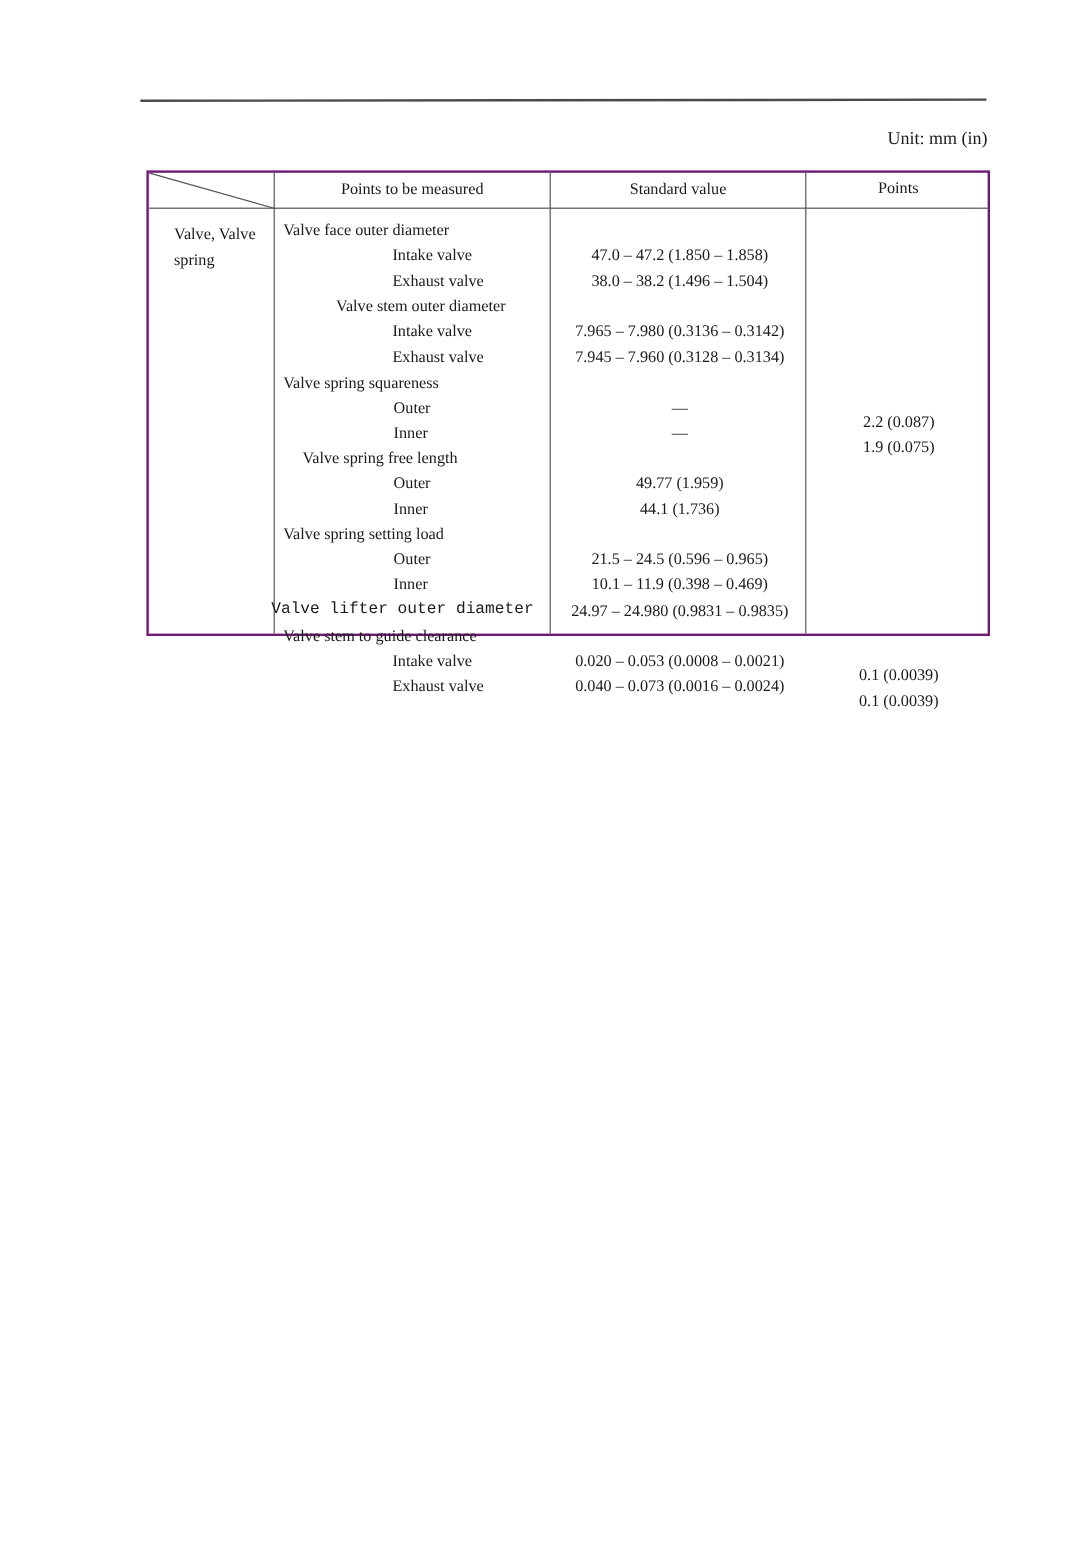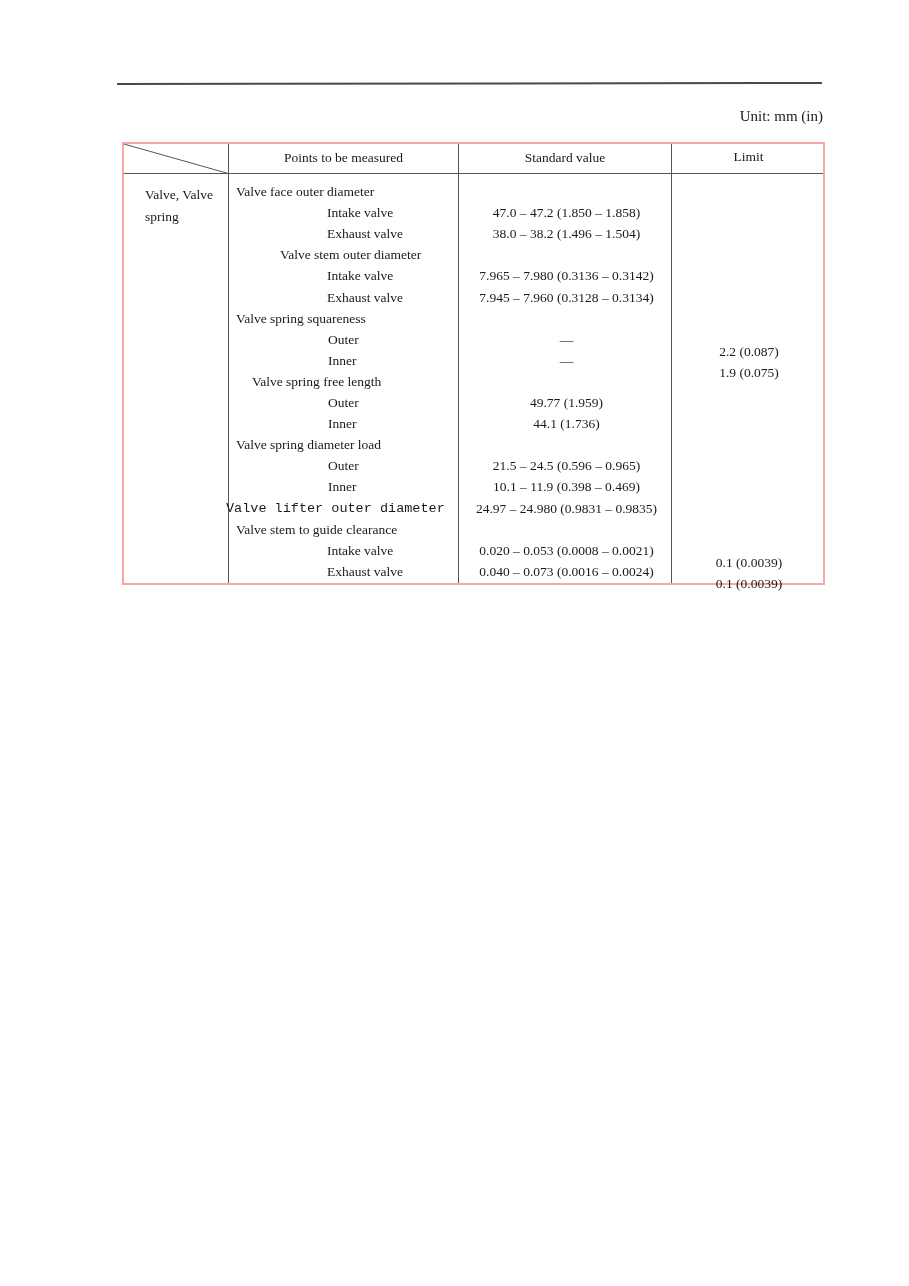"Points to be measured" .spec-table { border: 2px solid #fca5a5 -> 2px solid #701a75; height: 443px -> 388px }
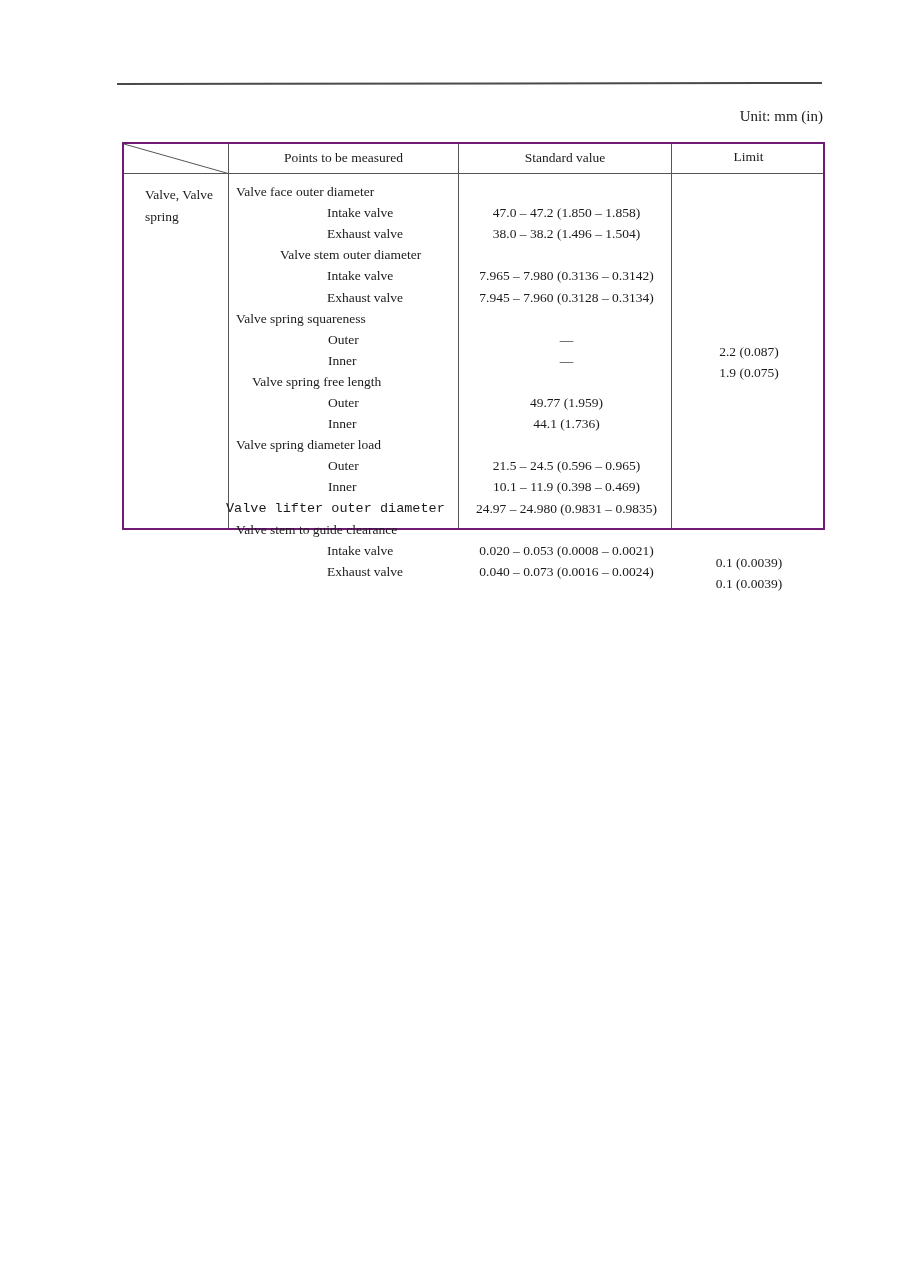"Limit" div.hdr { text: Limit -> Points }
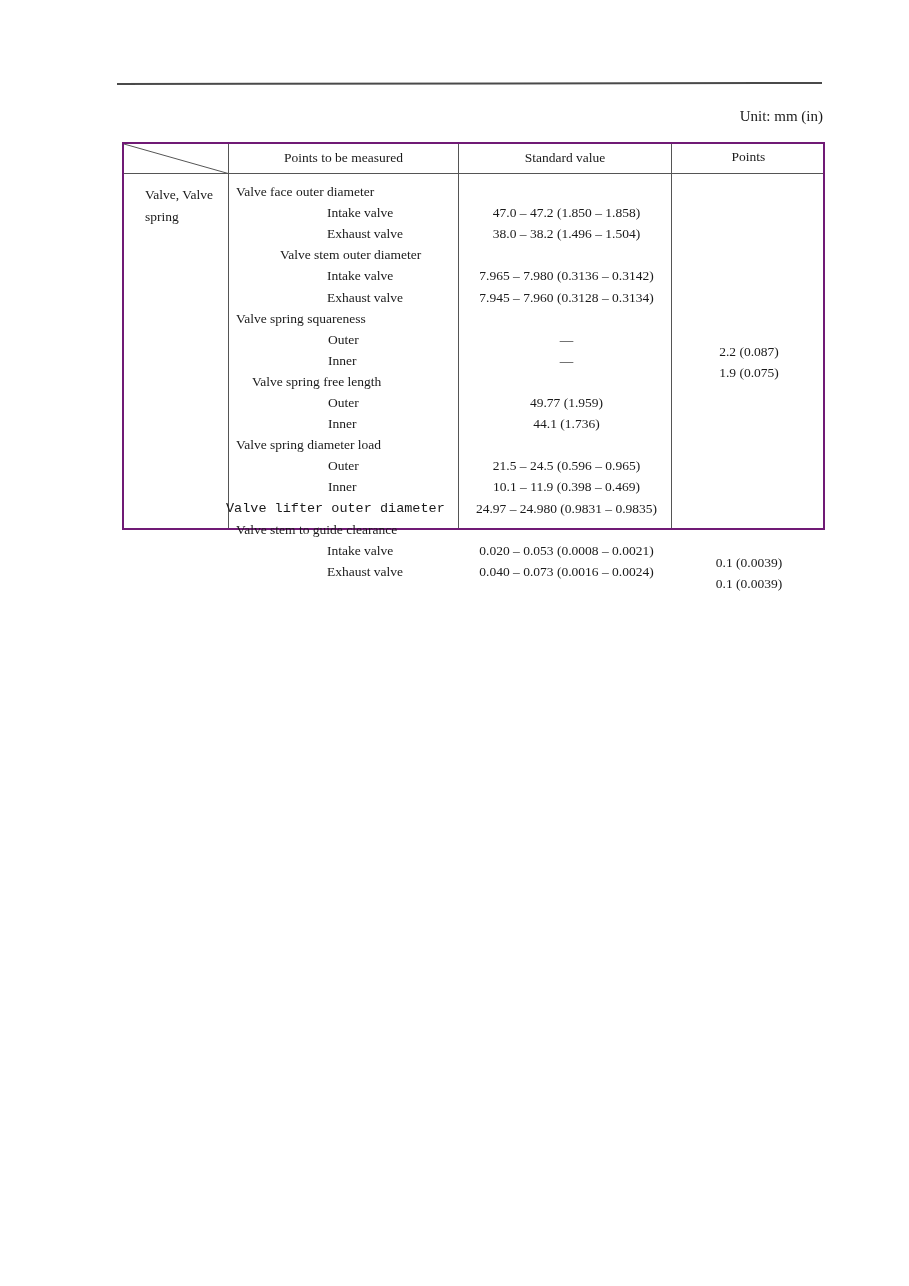"Valve spring diameter load" span.p { text: diameter -> setting }
